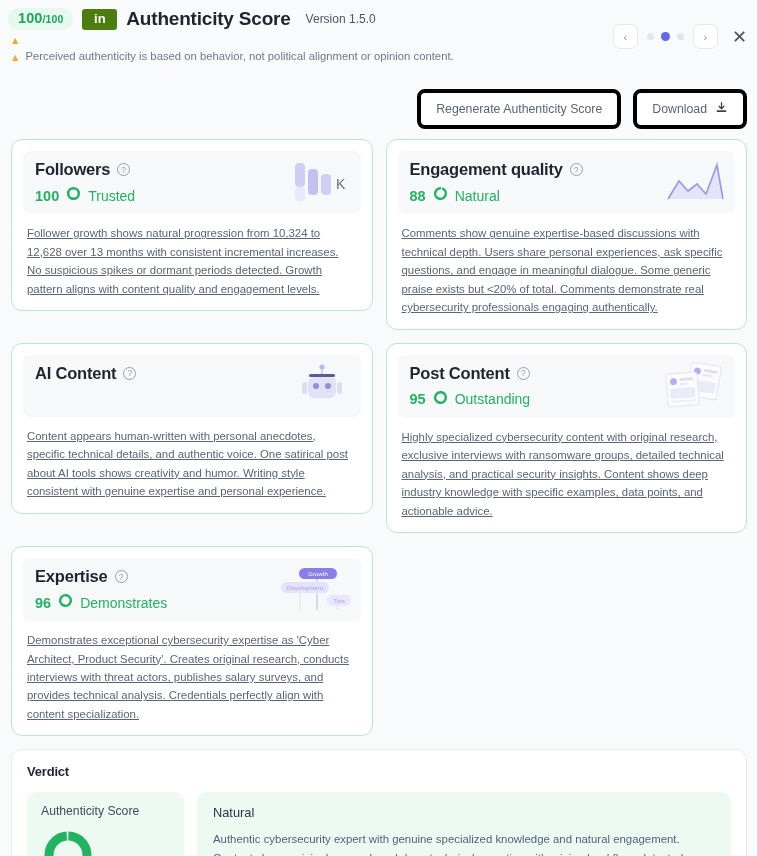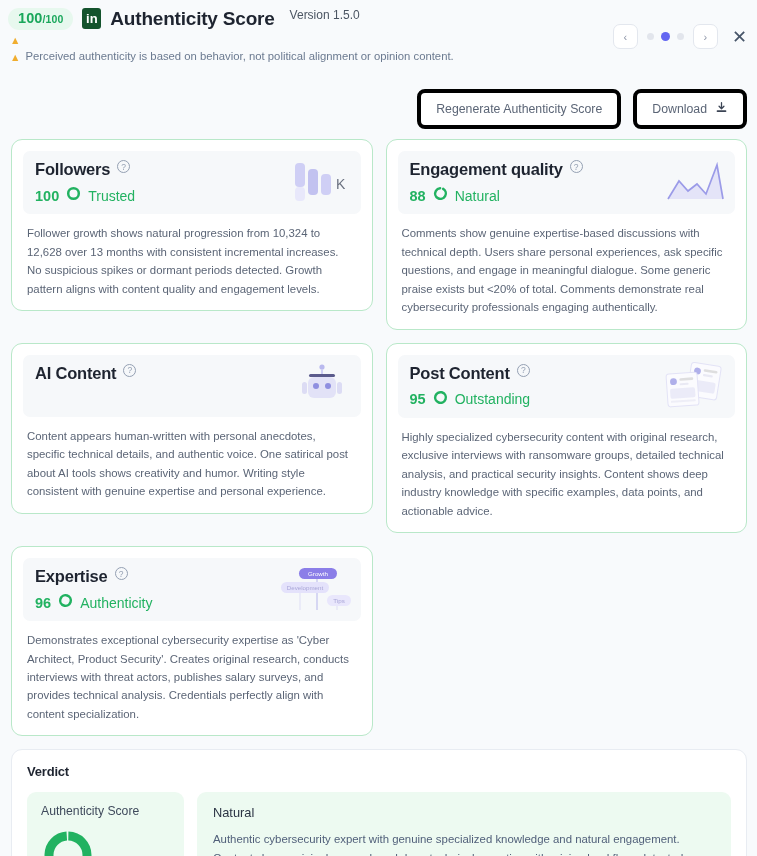"100/100" .title-row { align-items: none -> center }
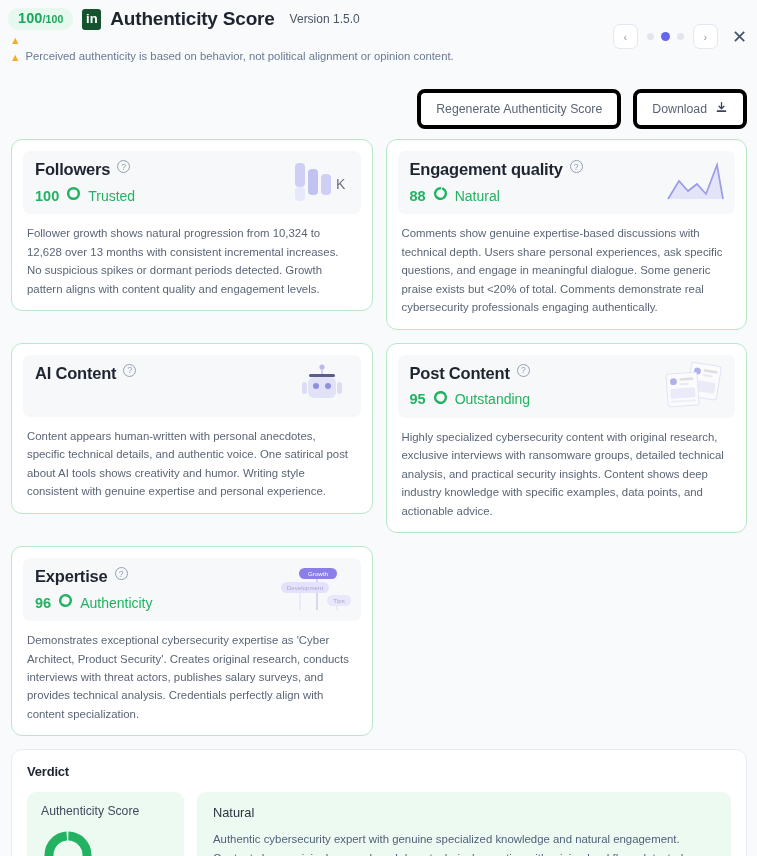"in" .li-icon { background: #14532d -> #4d7c0f; width: 19px -> 35px }
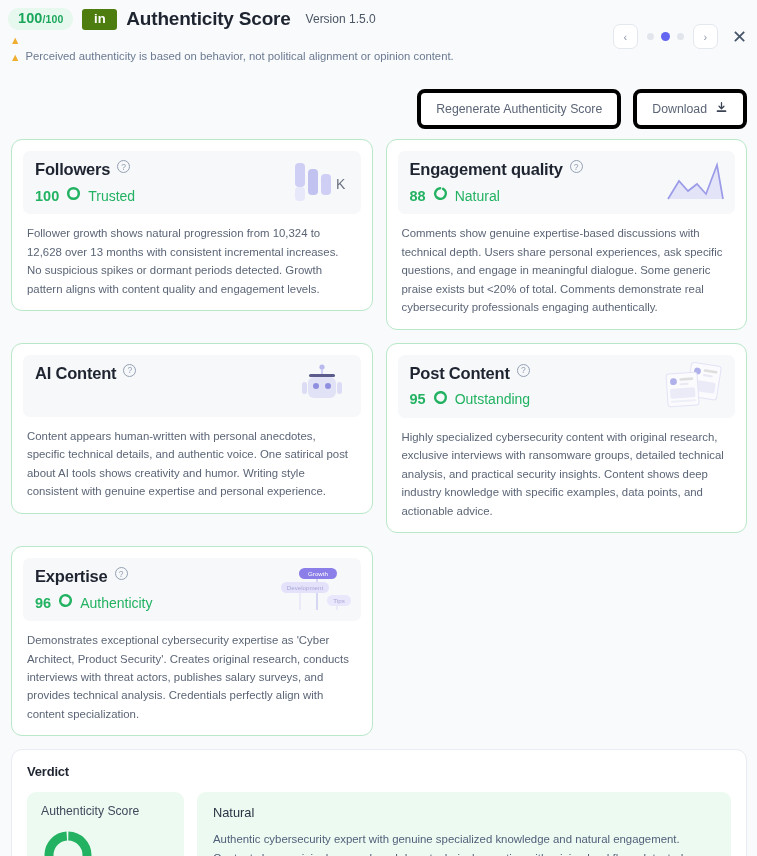"Followers" .ch-title { align-items: flex-start -> center }
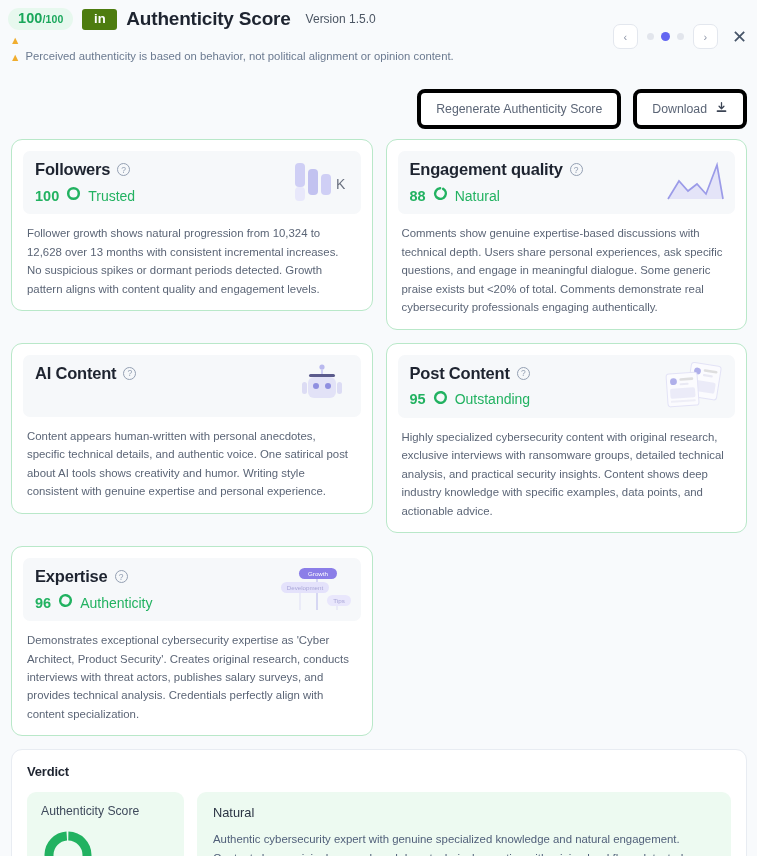"Follower growth shows natural" .card-body { text-decoration: none -> underline }
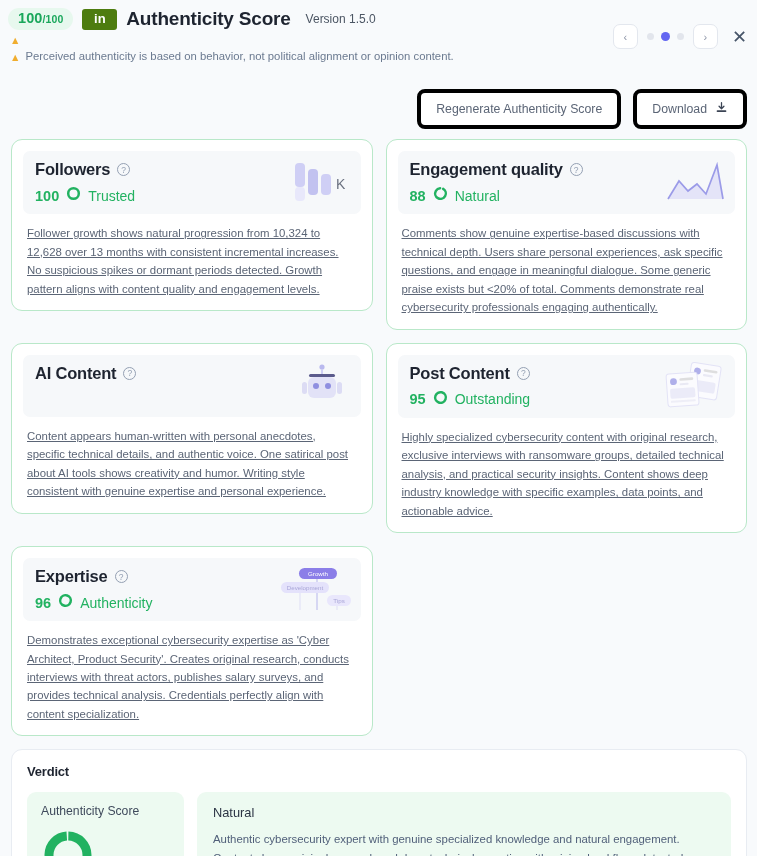"Authenticity" span.sc-label { text: Authenticity -> Demonstrates }
